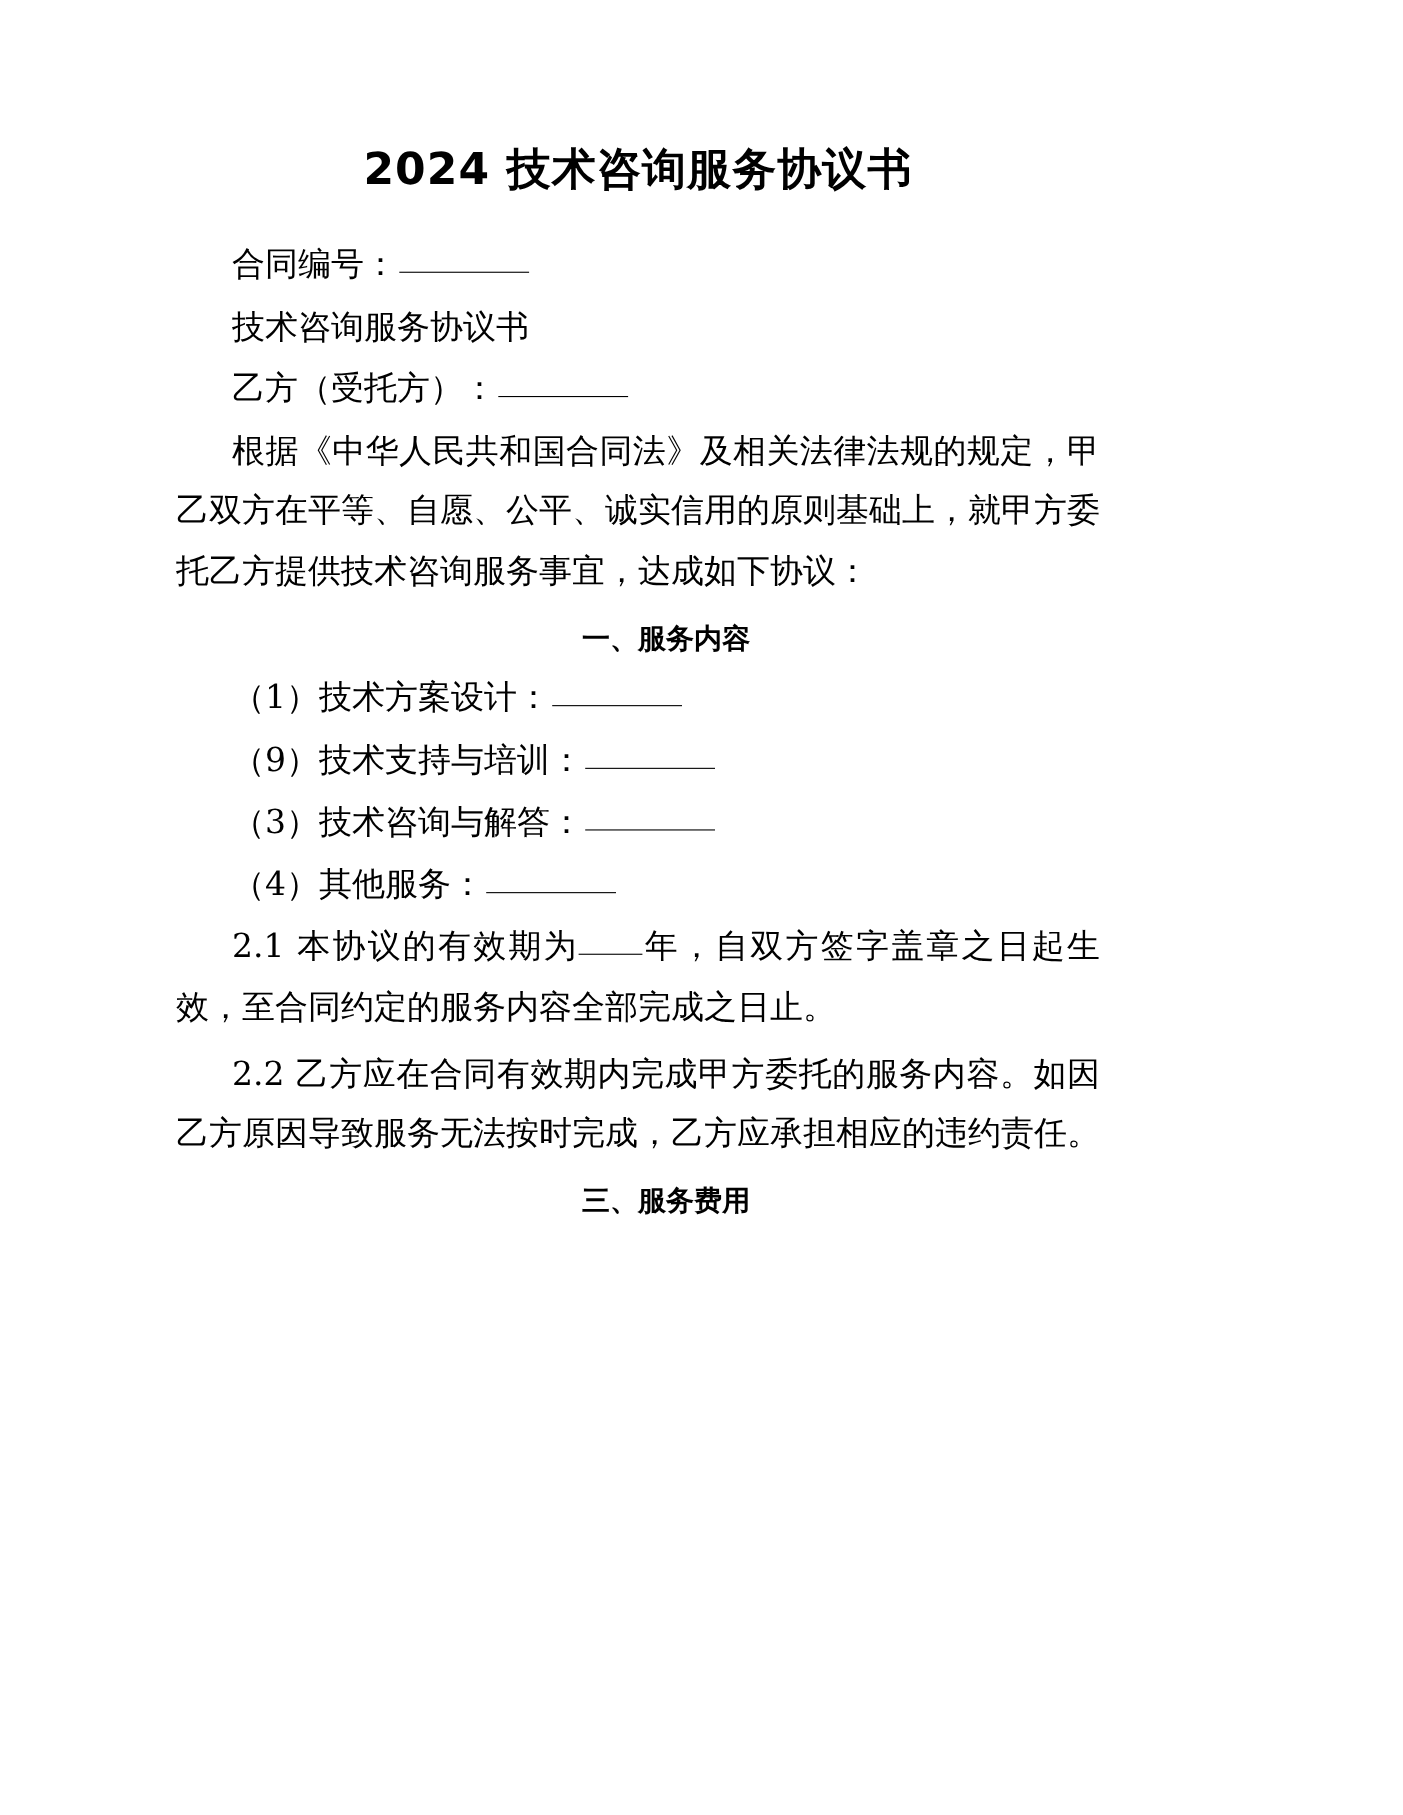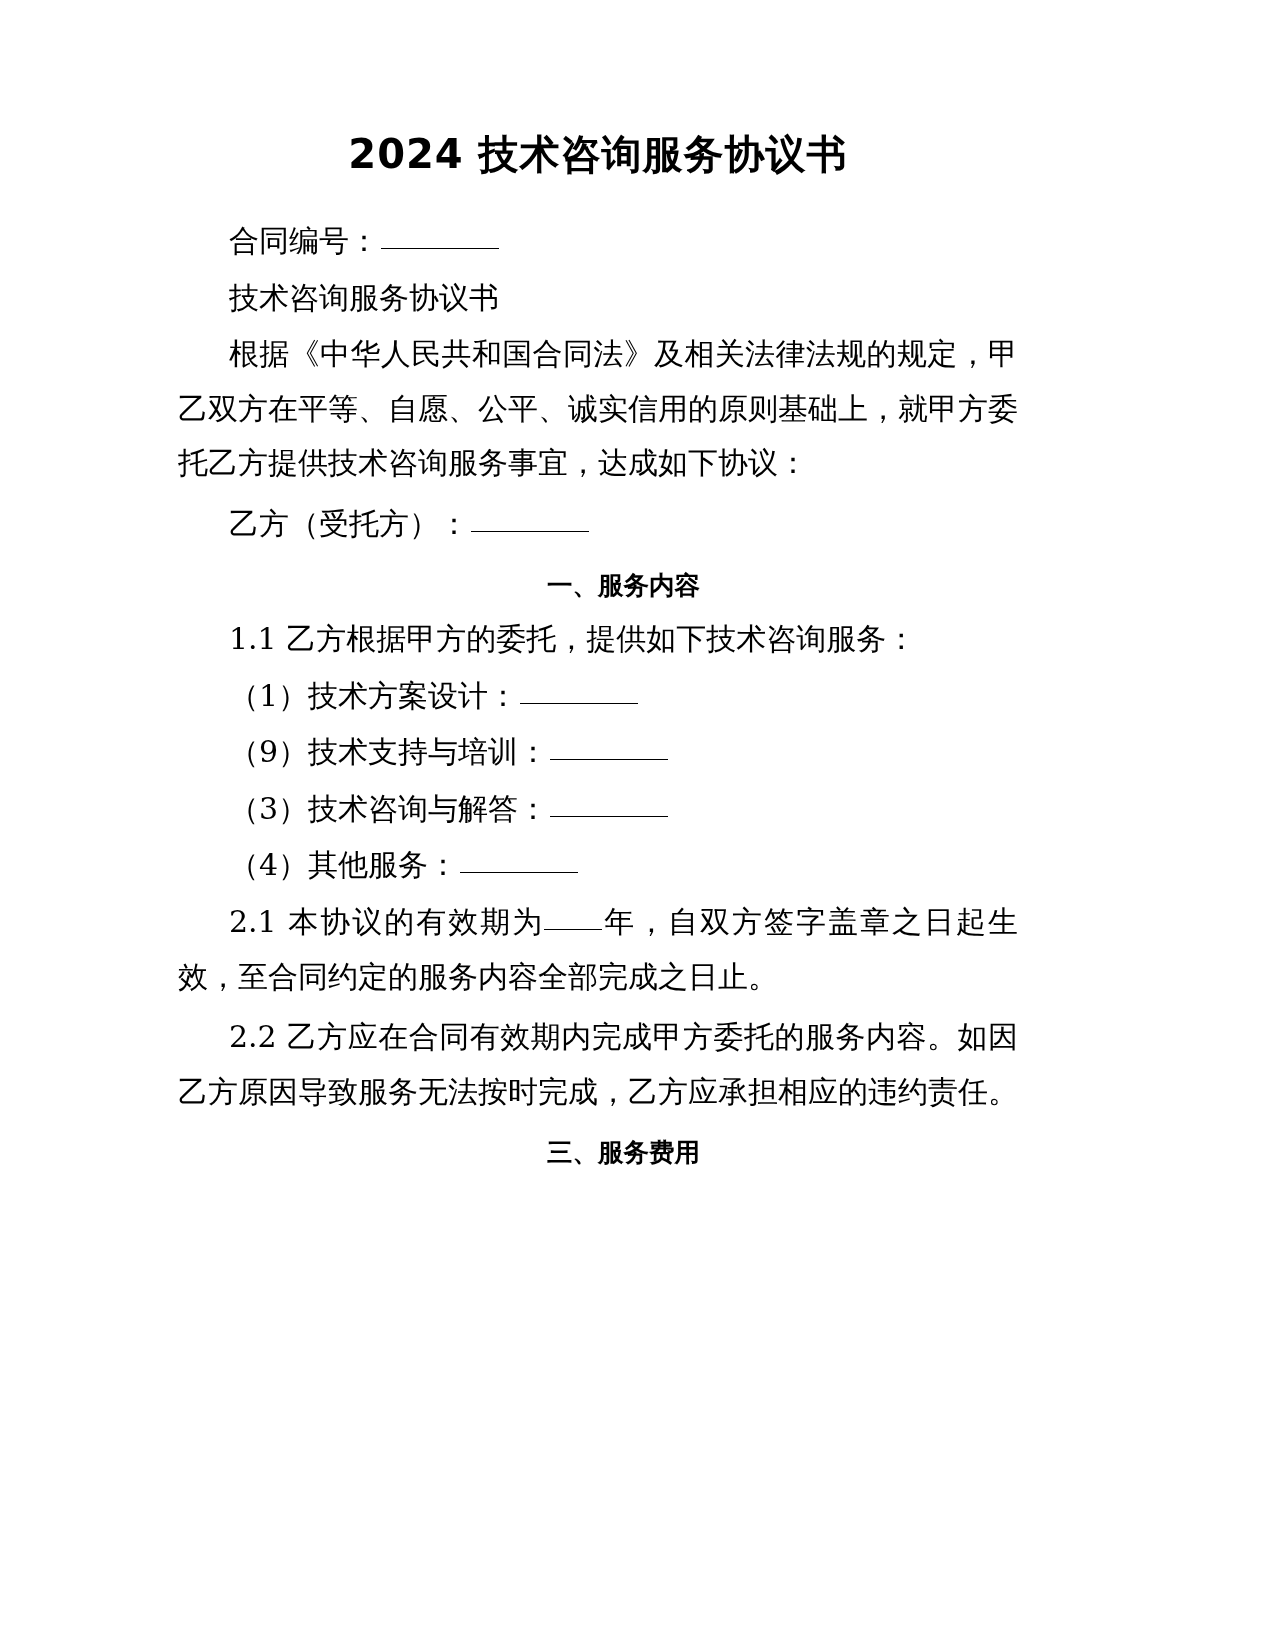"2024 技术咨询服务协议书" .content { left: 178px -> 160px }
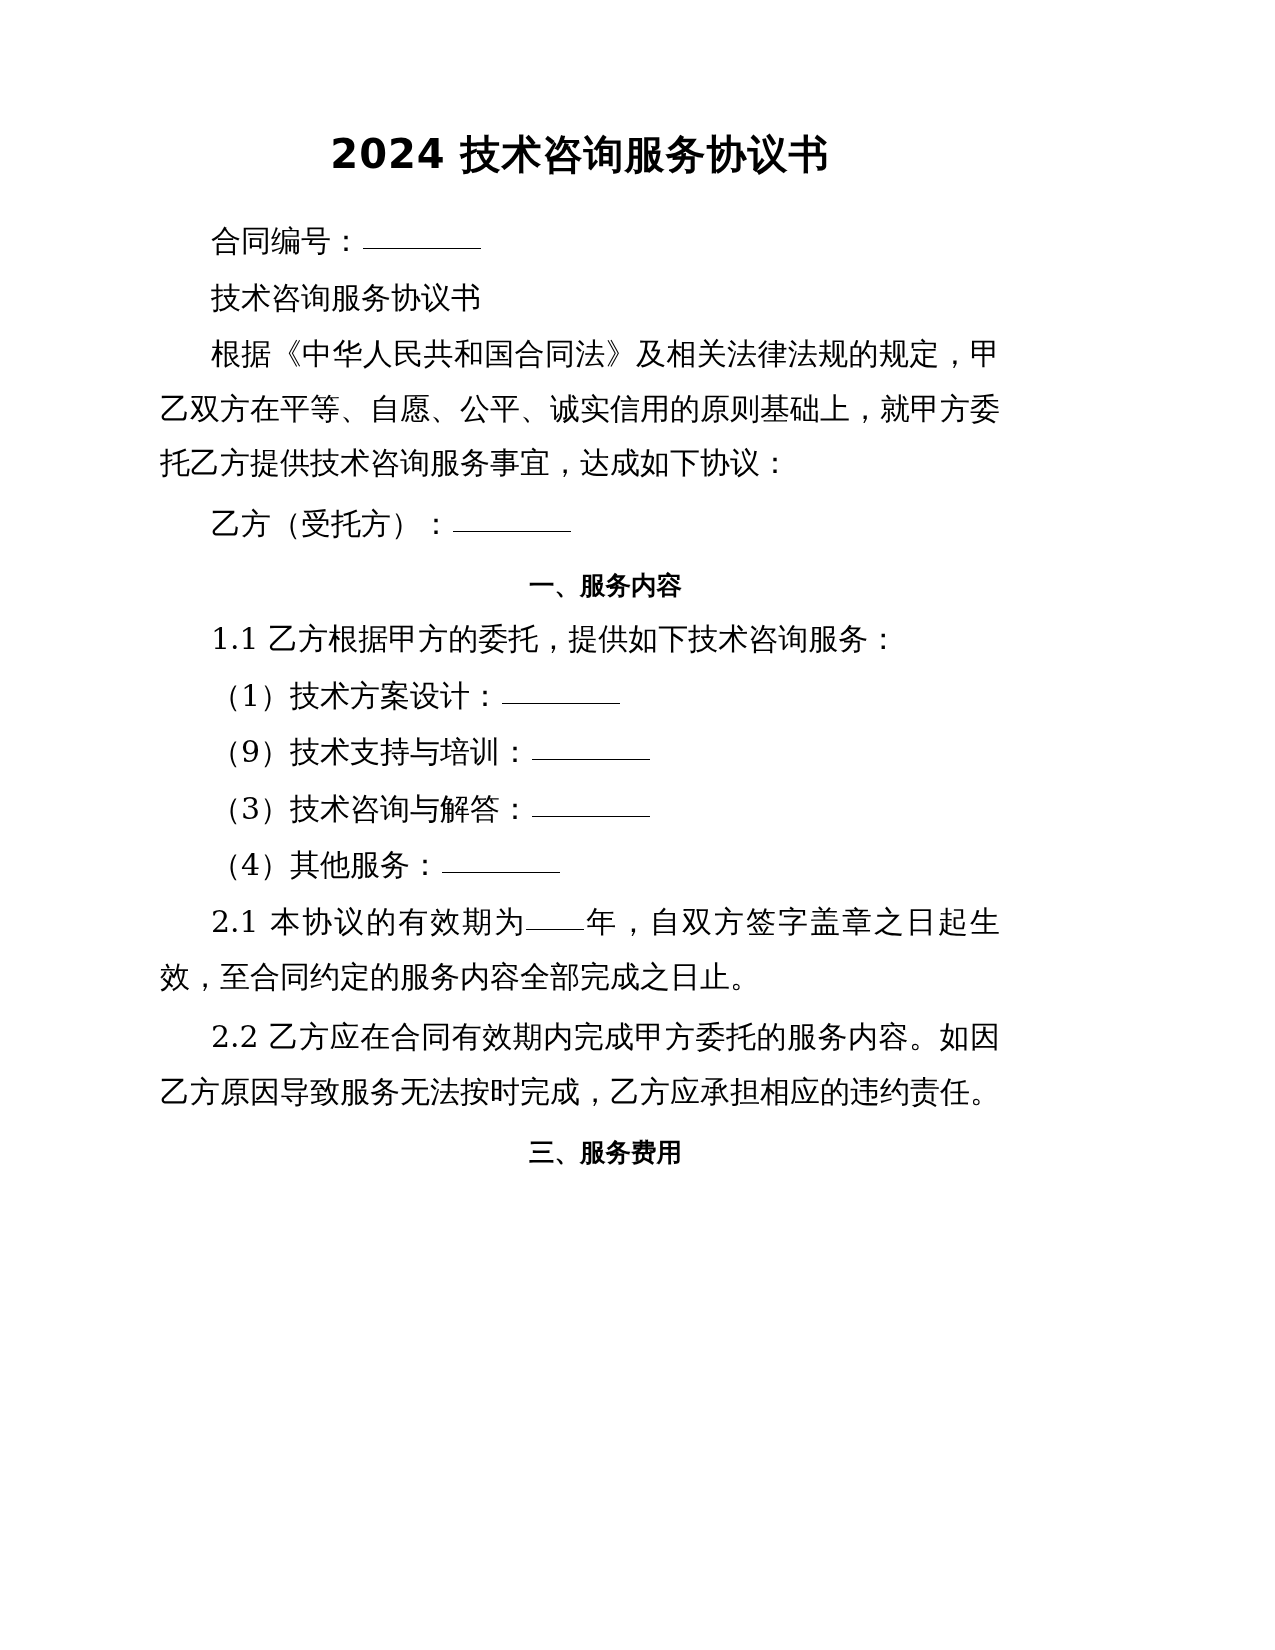"根据《中华人民共和国合同法》及相关法律法规的规定，甲乙双方在平等、自愿、公平、诚" p.para { order: before "乙方（受托方）：" -> after "乙方（受托方）：" }
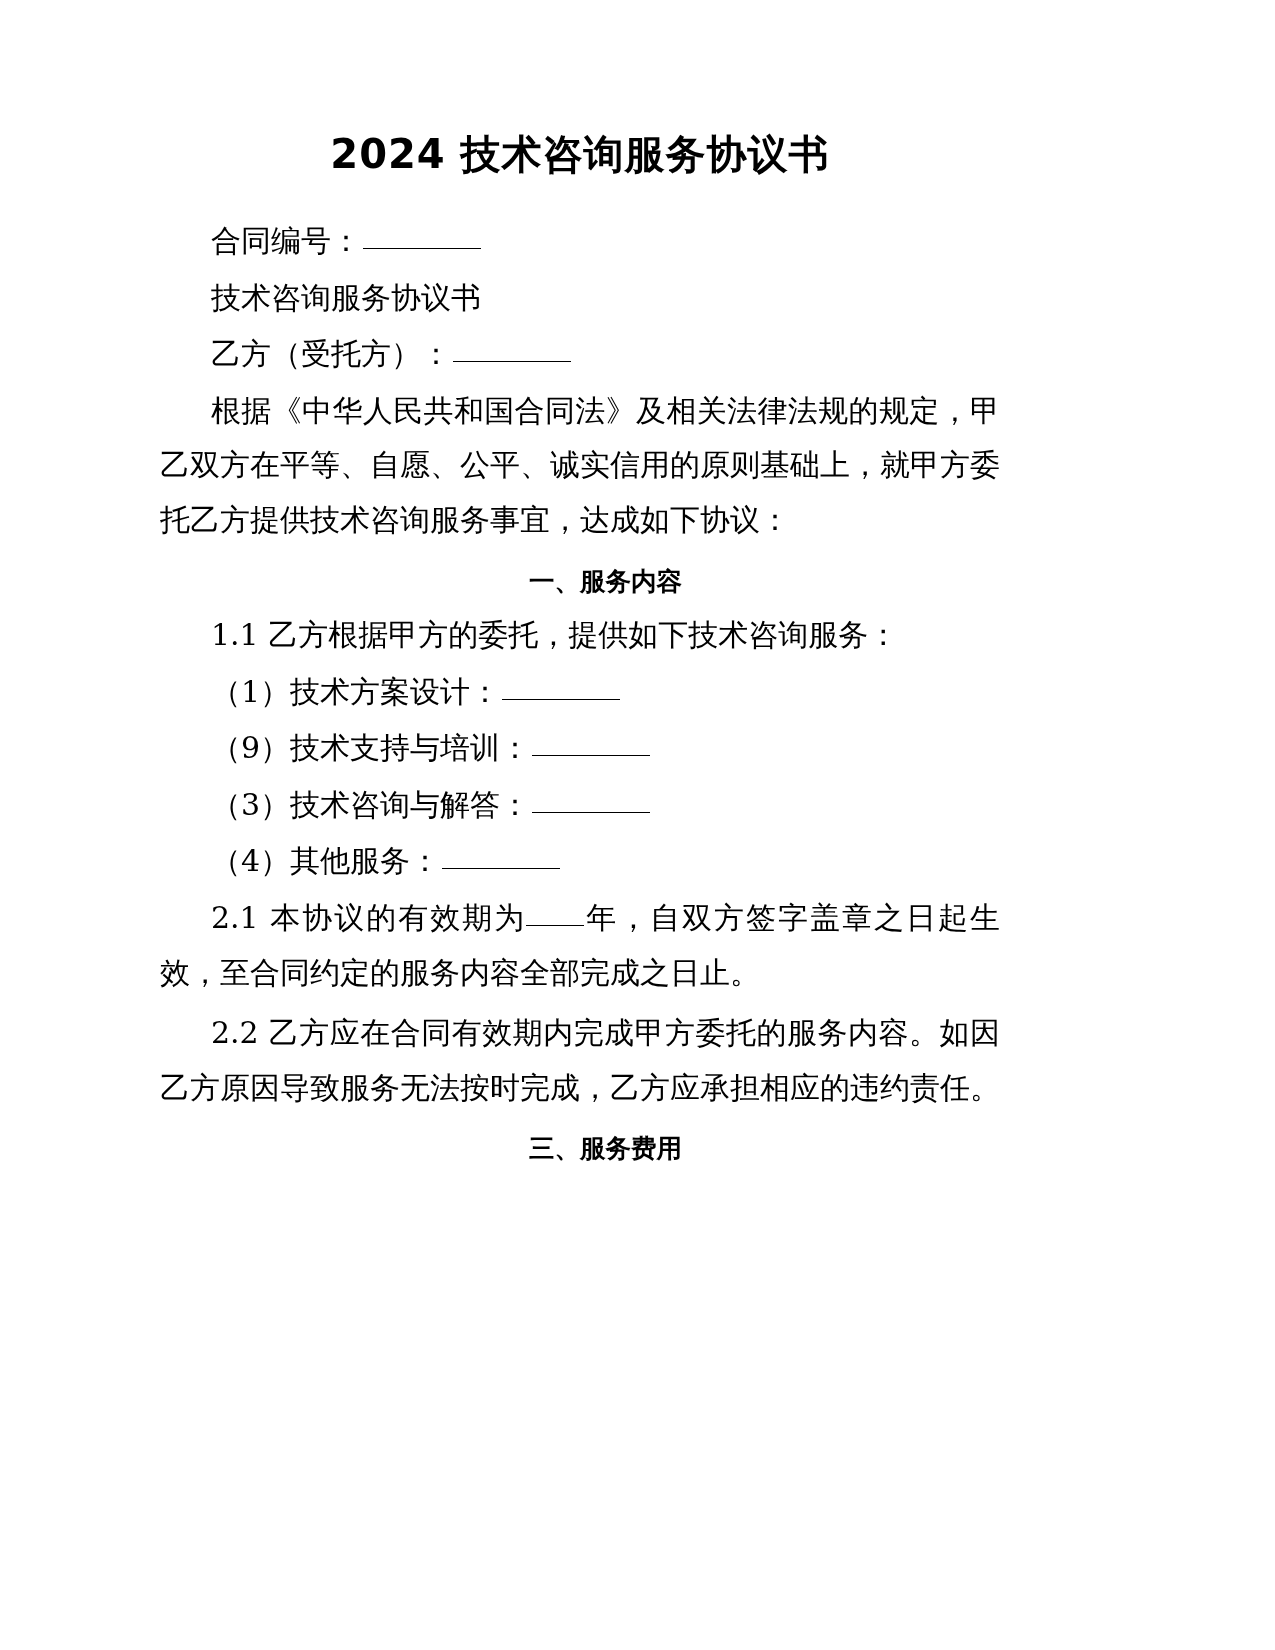"1.1 乙方根据甲方的委托，提供如下技术咨询服务：" p.para { html: <p>1.1 乙方根据甲方的委托，提供如下技术咨询服务：</p> -> none }
